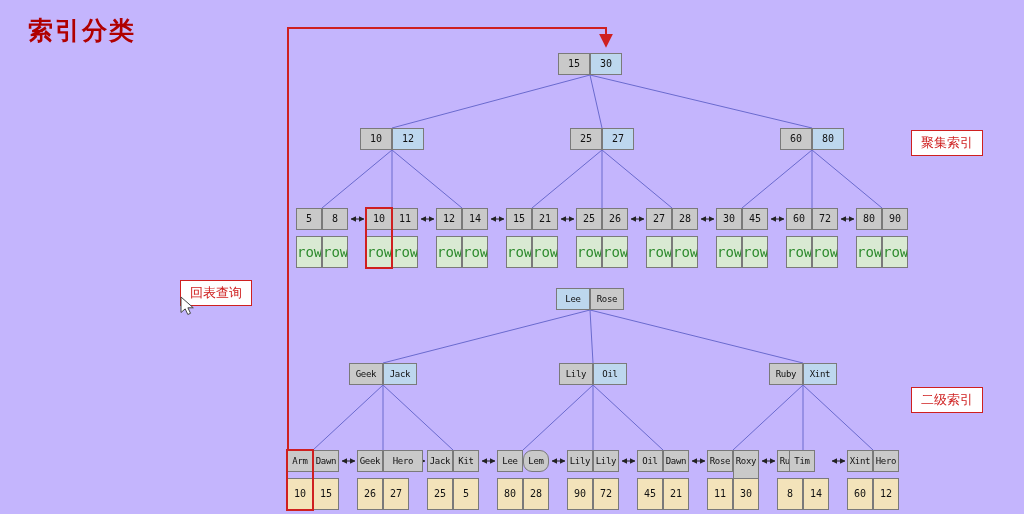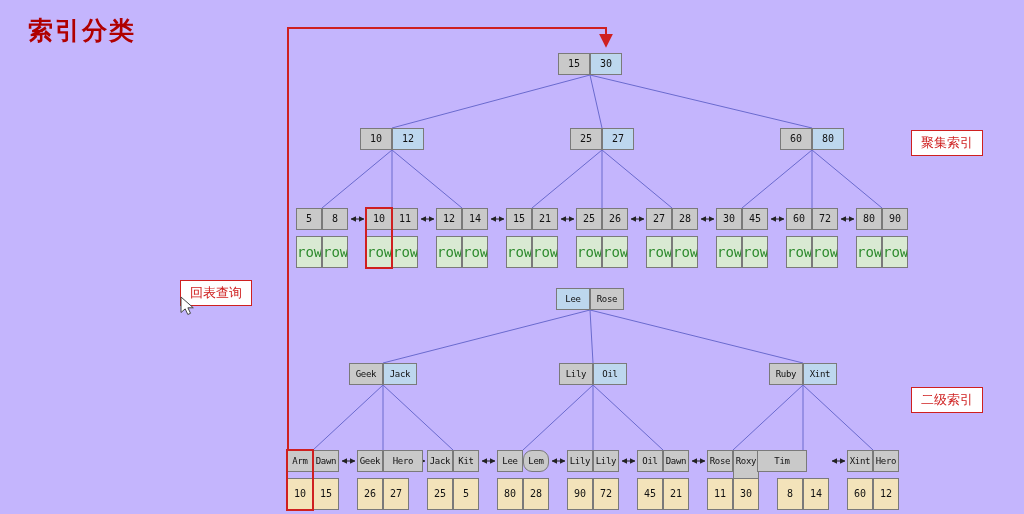"Tim" div.cell { left: 757px -> 789px; width: 50px -> 26px }
